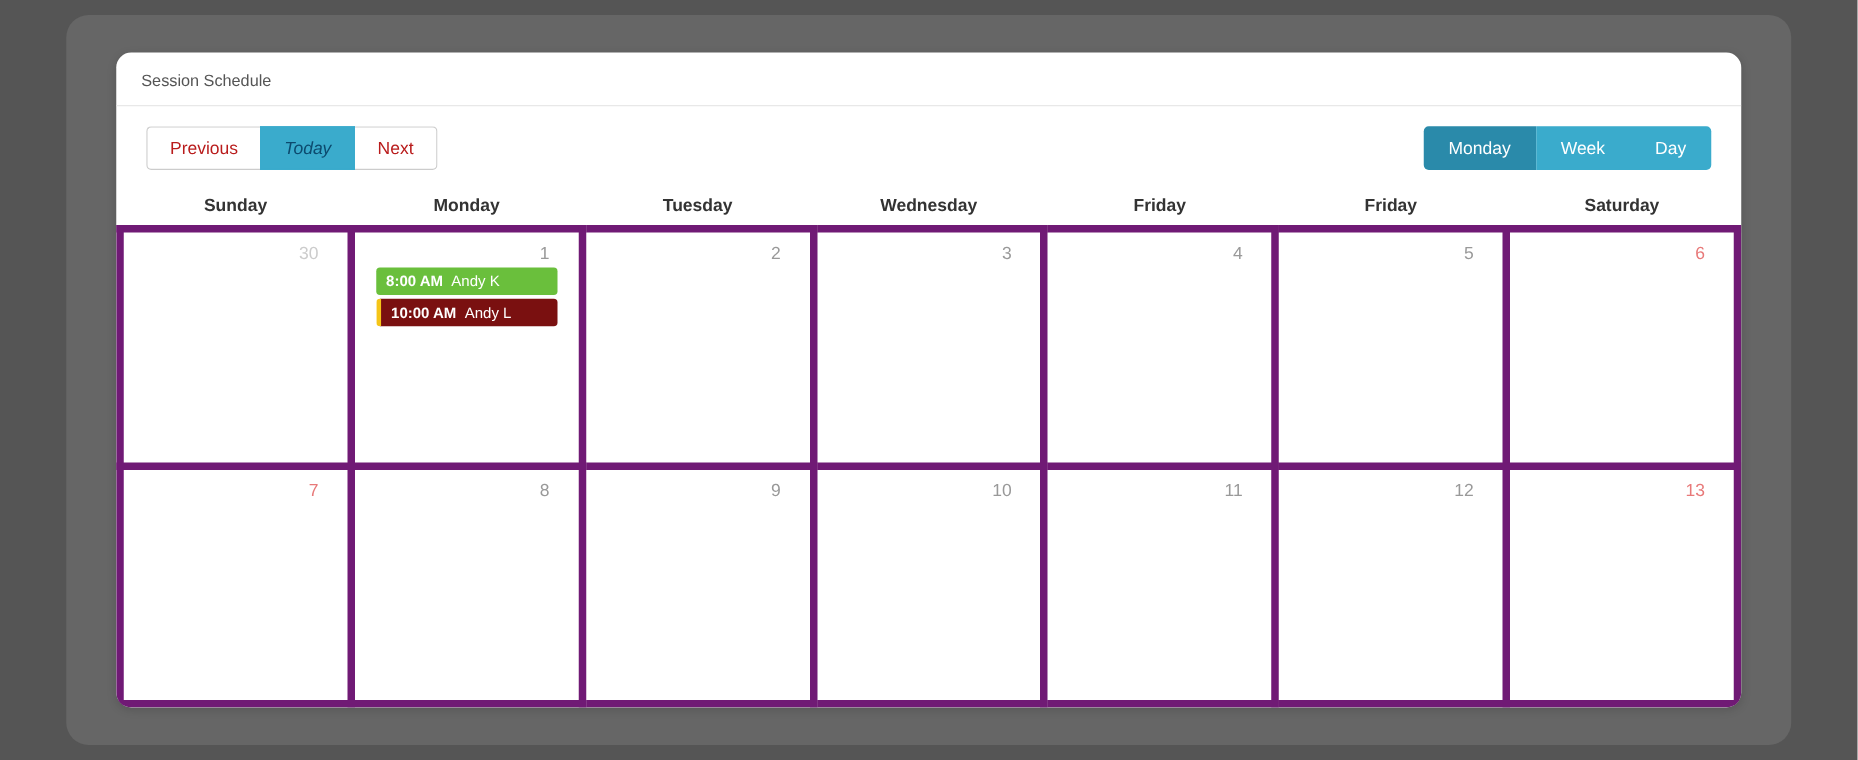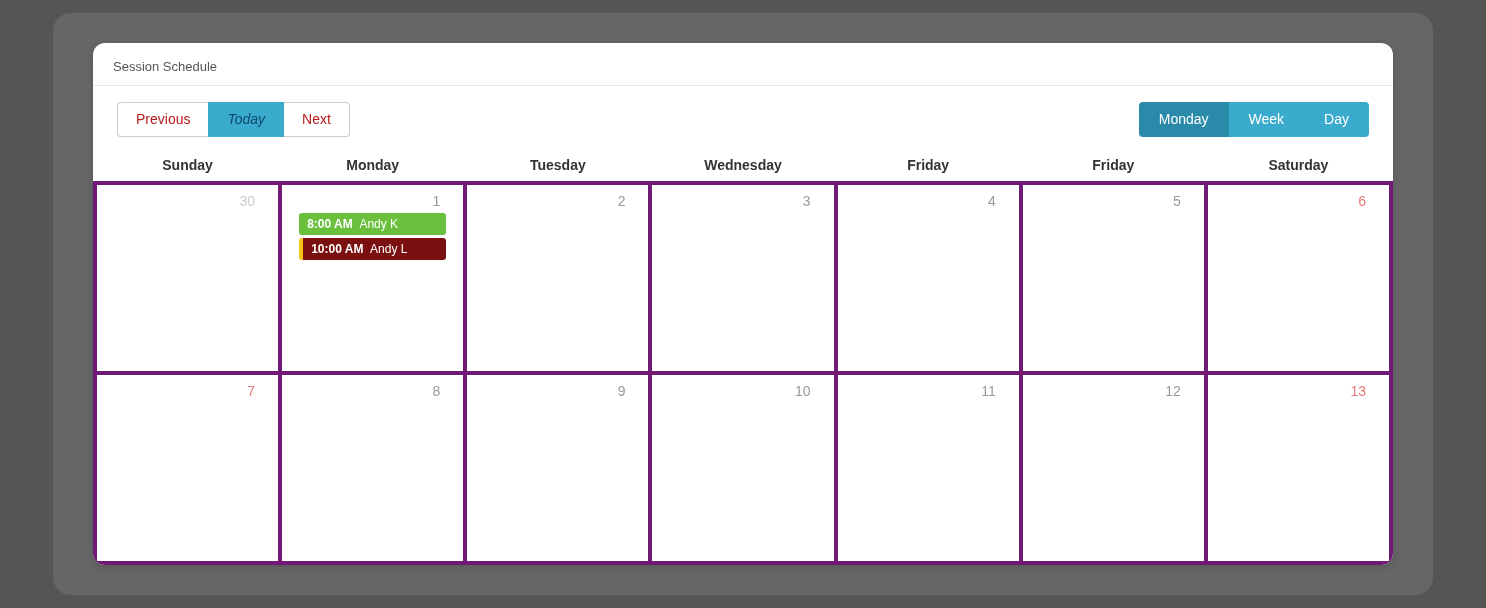"30" .calendar-cell { border: 4px solid #701a75 -> 6px solid #701a75 }
